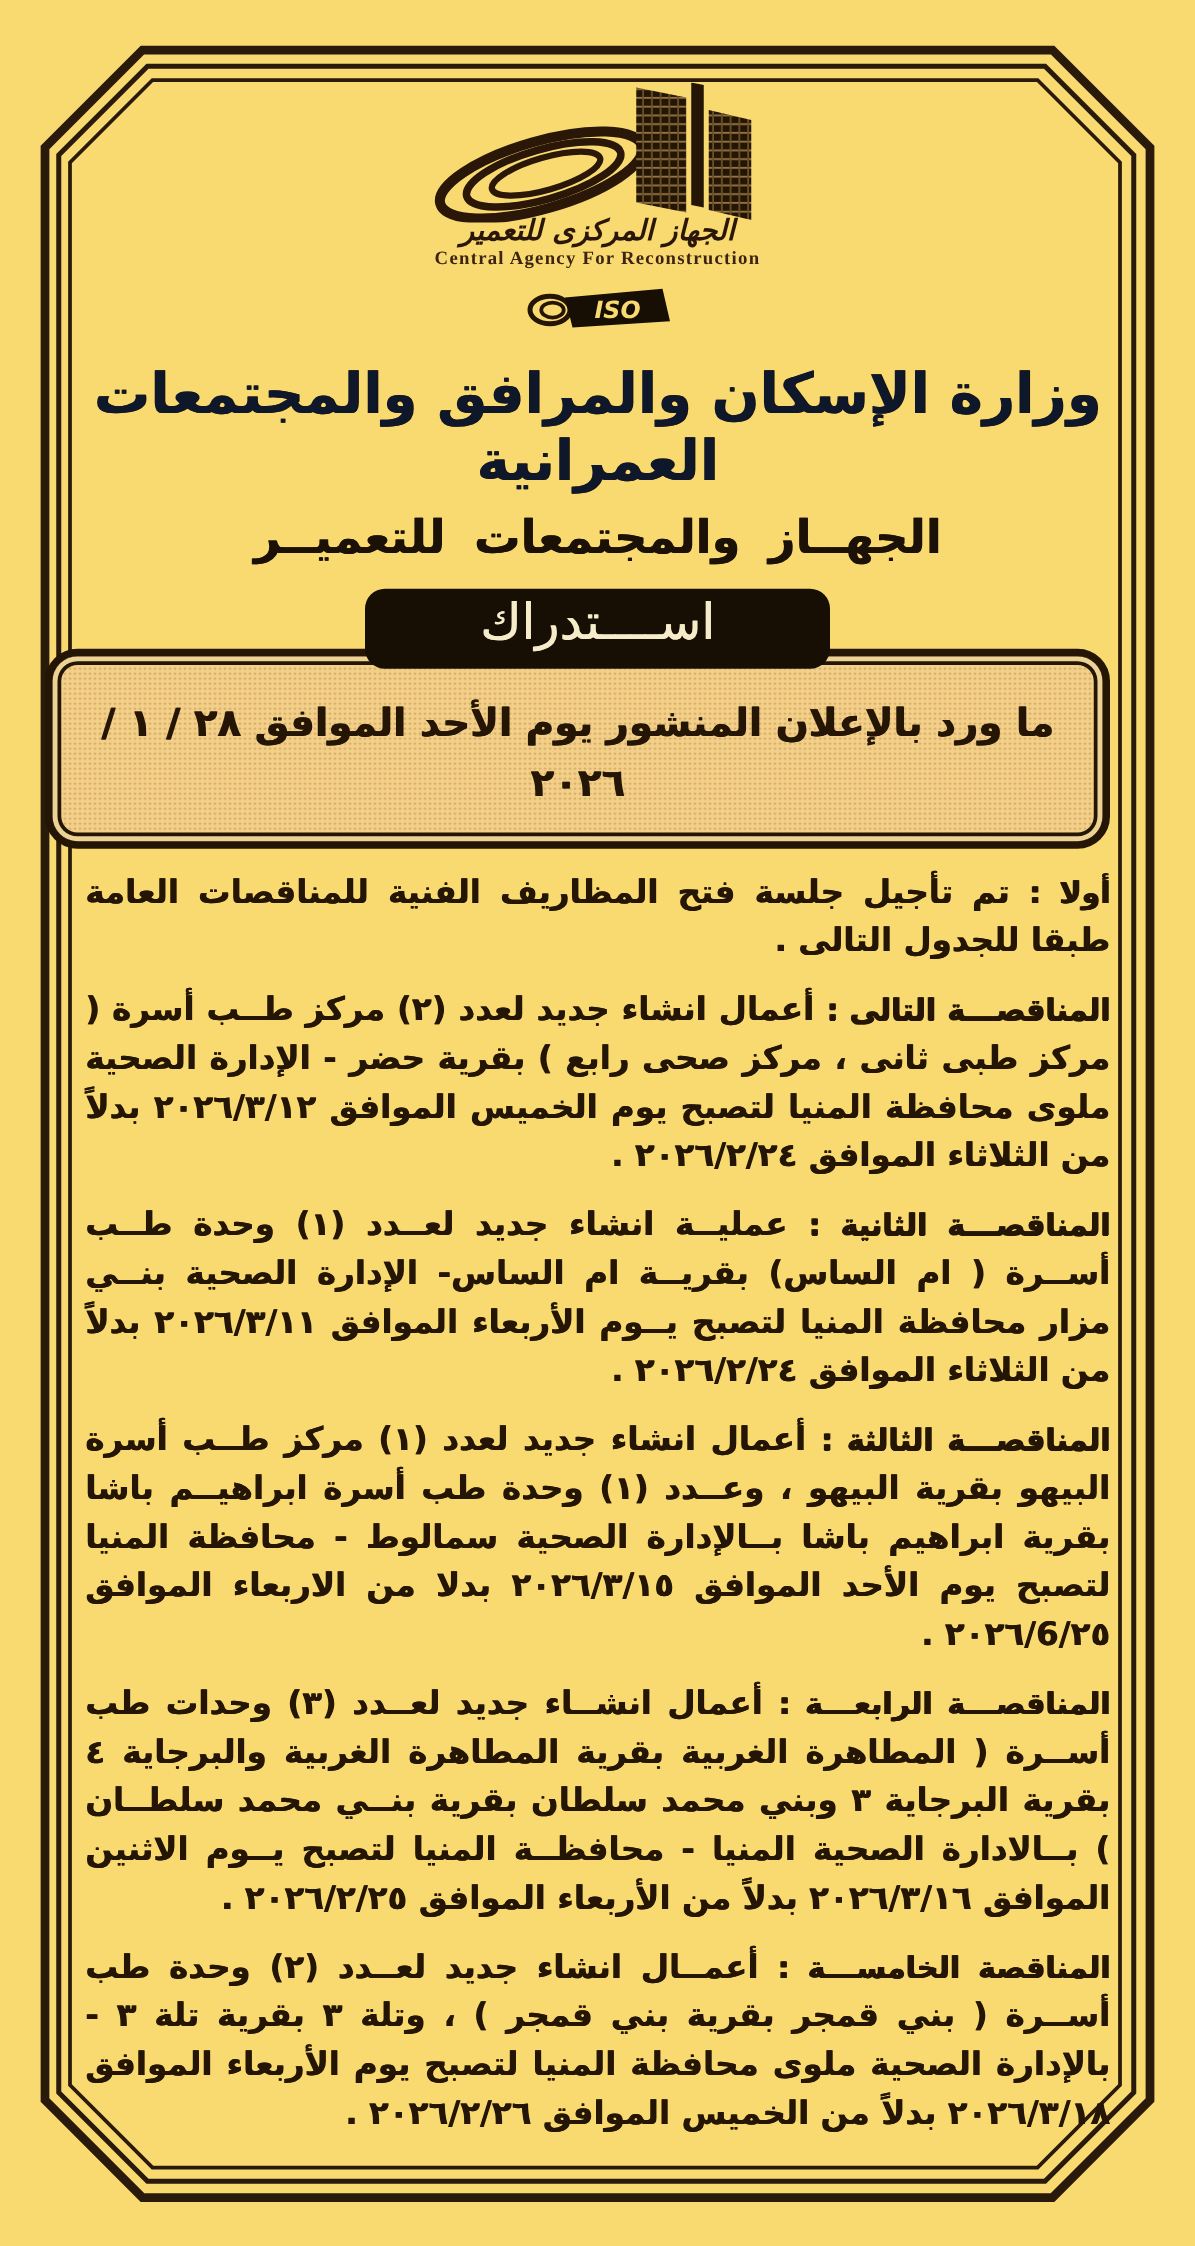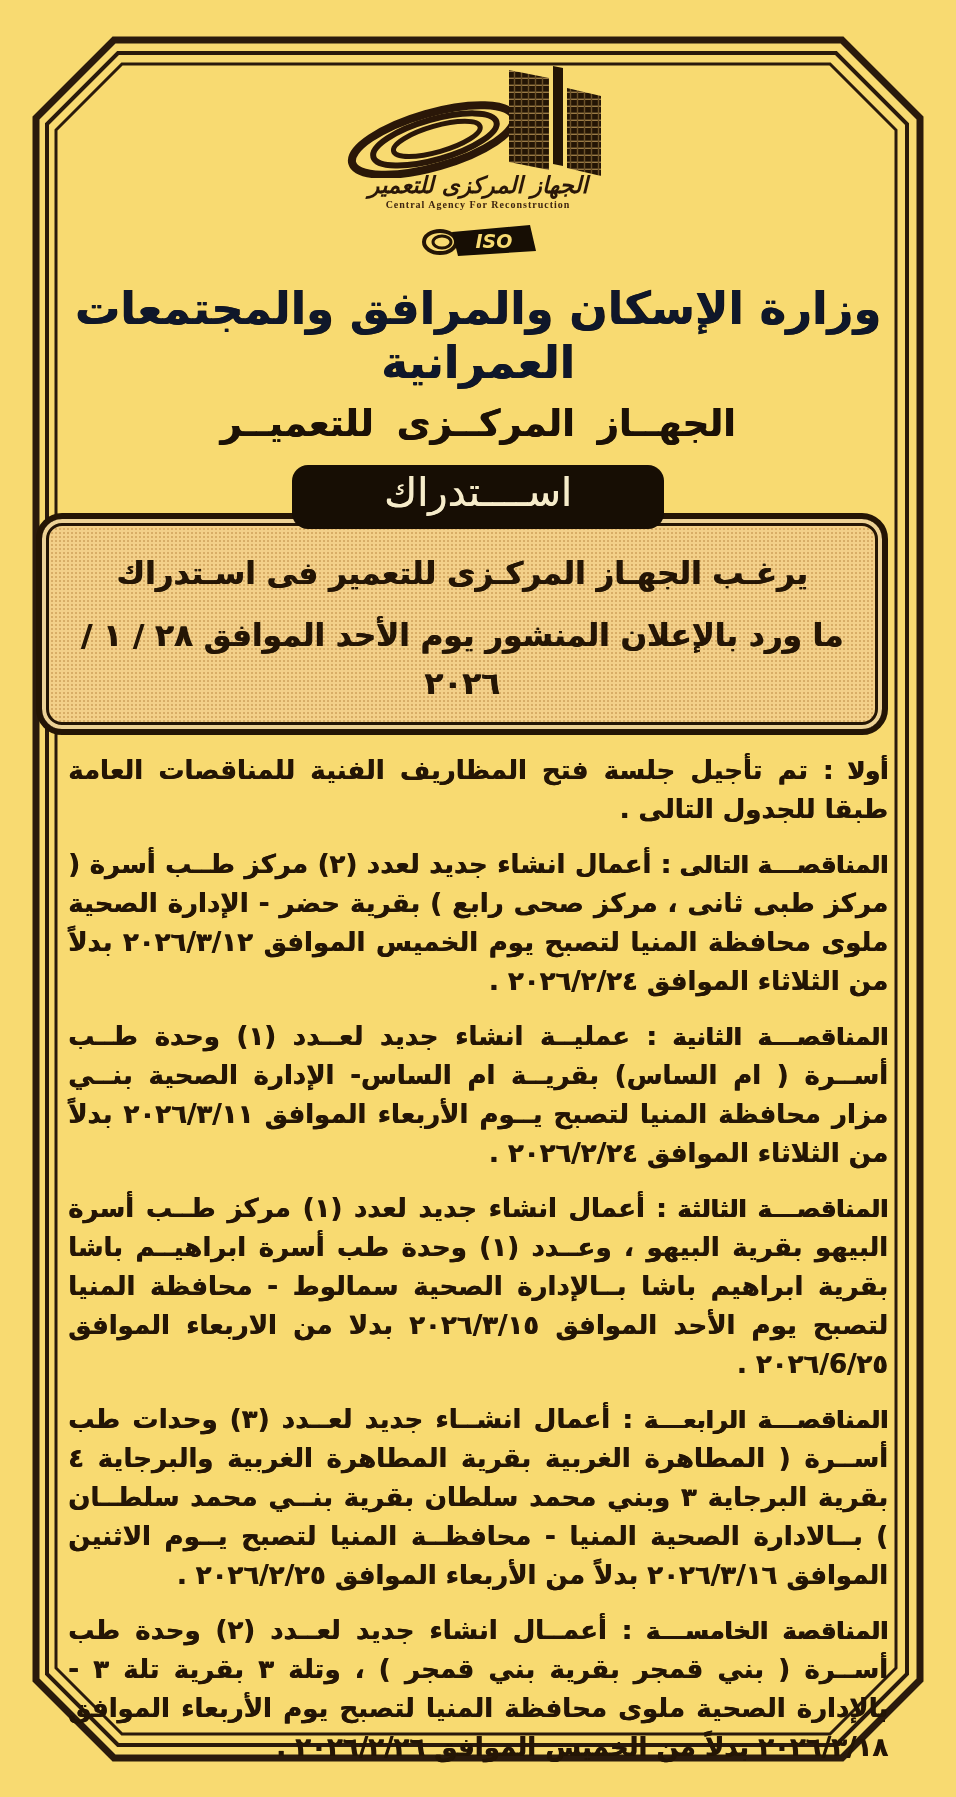"Central Agency For Reconstruction" .logo-en { font-size: 10px -> 15px }
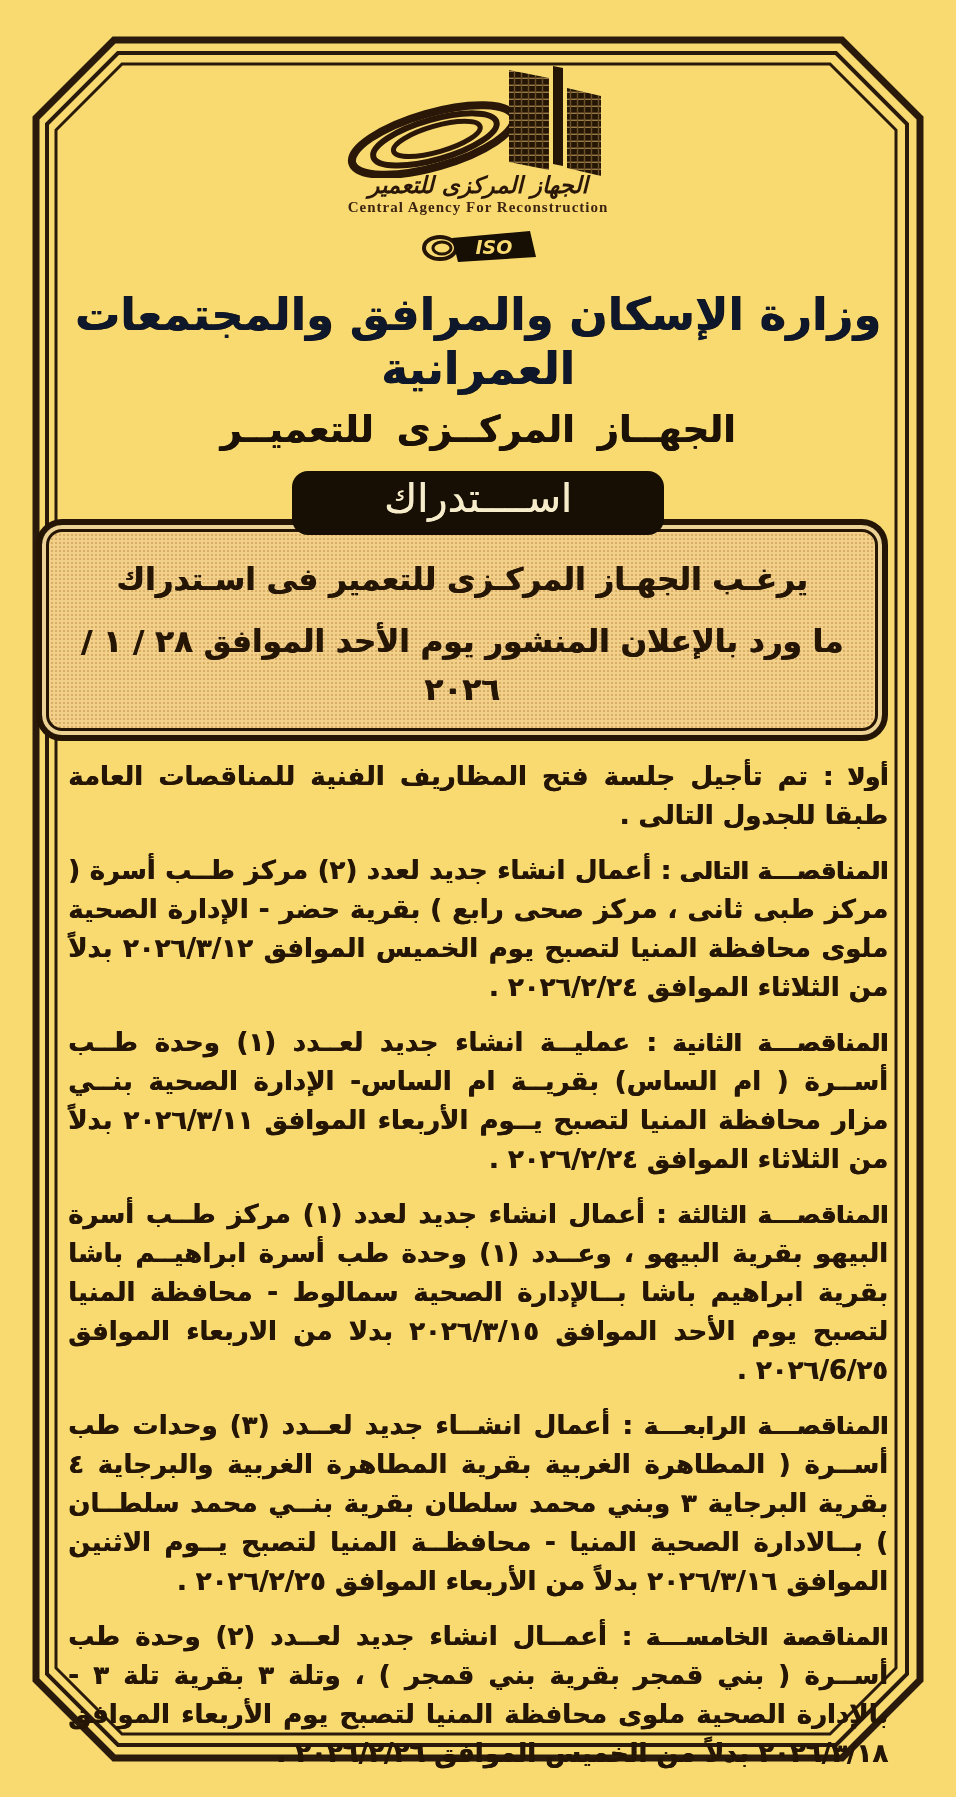"الجهــاز المركــزى للتعميــر" h2.agency { text: المركــزى -> والمجتمعات }
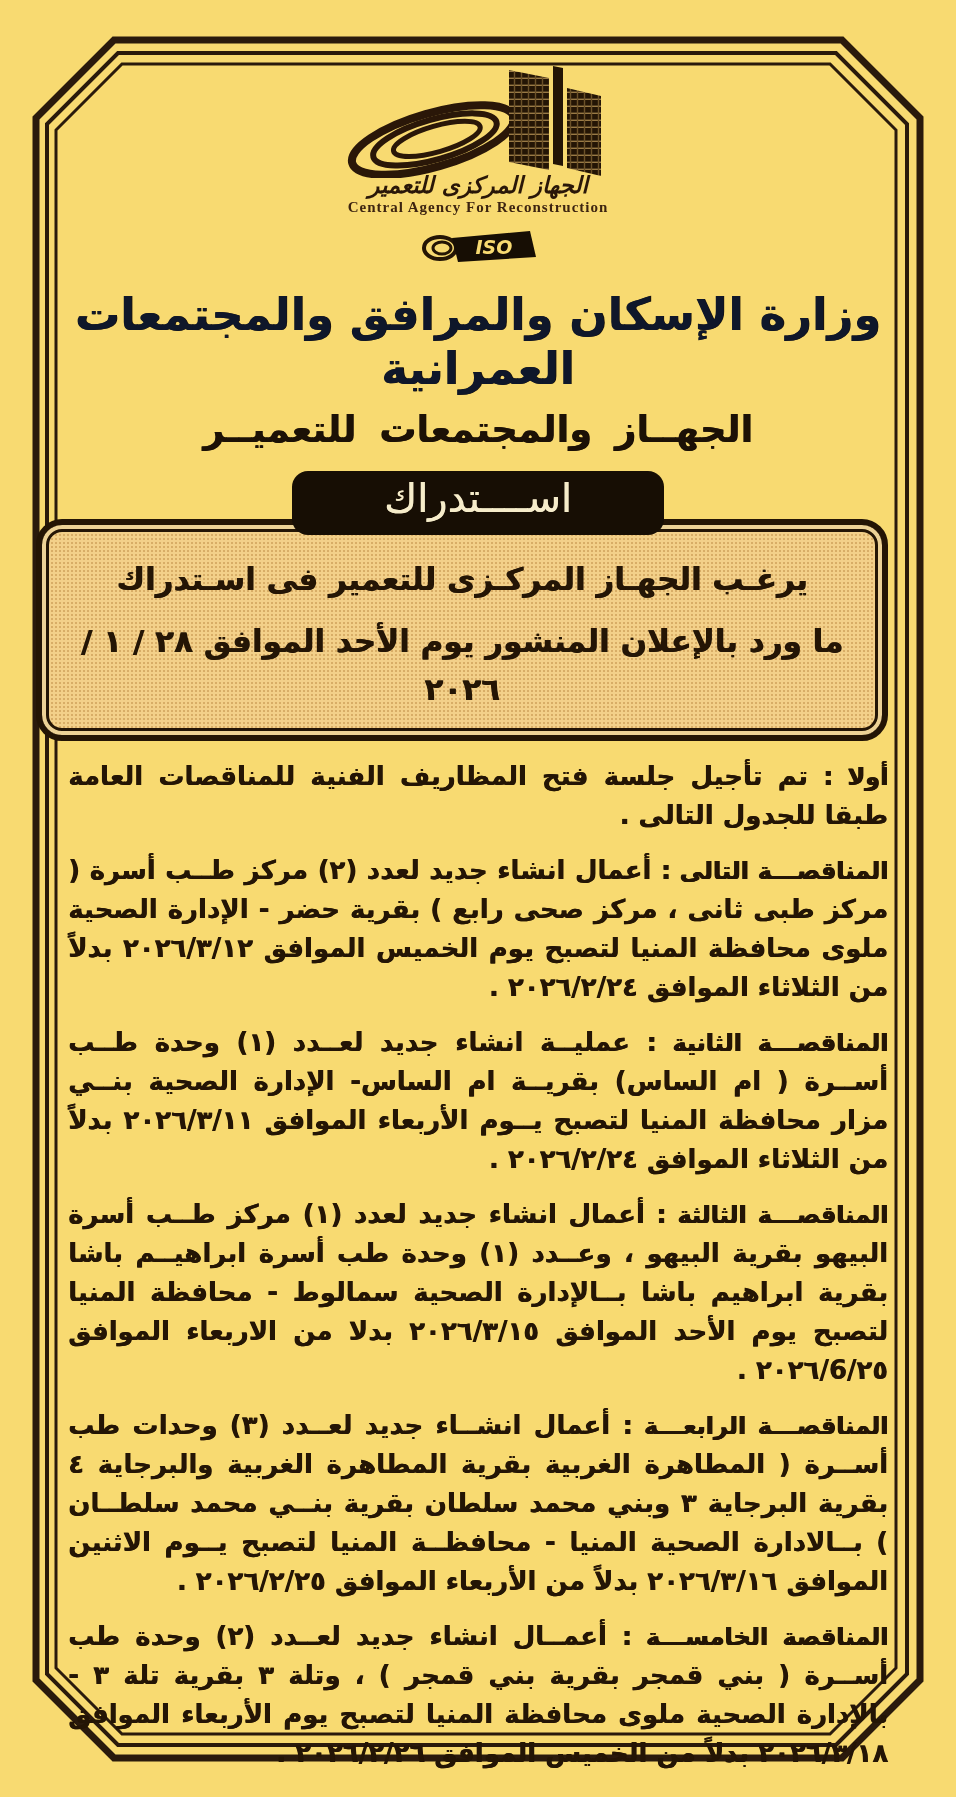"يرغـب الجهـاز المركـزى للتعمير فى" p { html: <p>يرغـب الجهـاز المركـزى للتعمير فى اسـتدراك</p> -> none }
